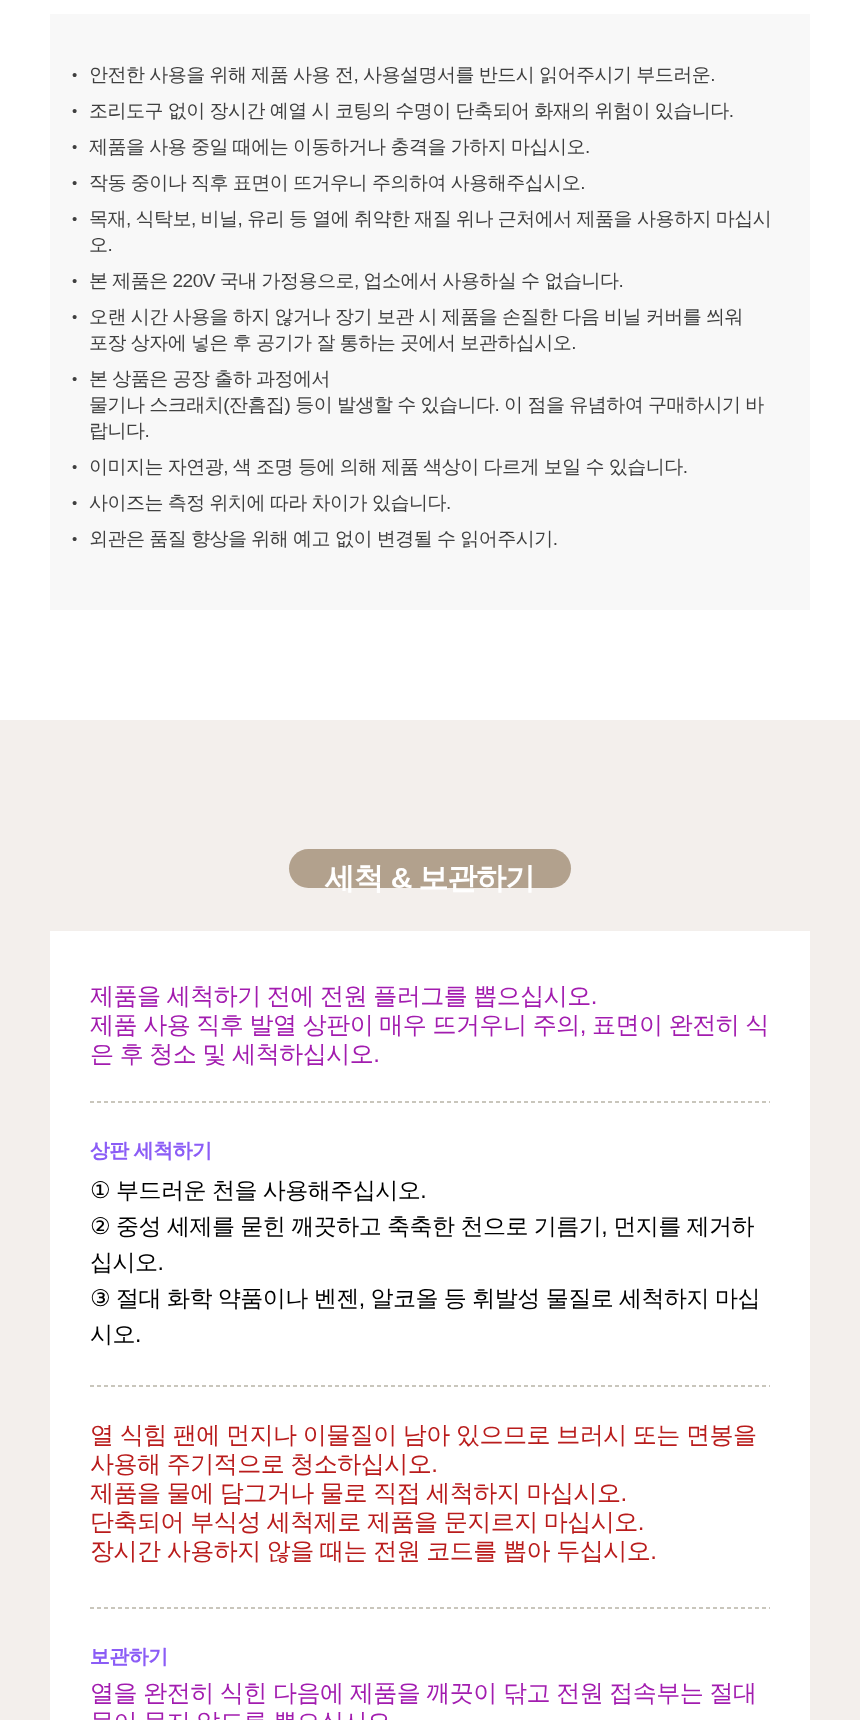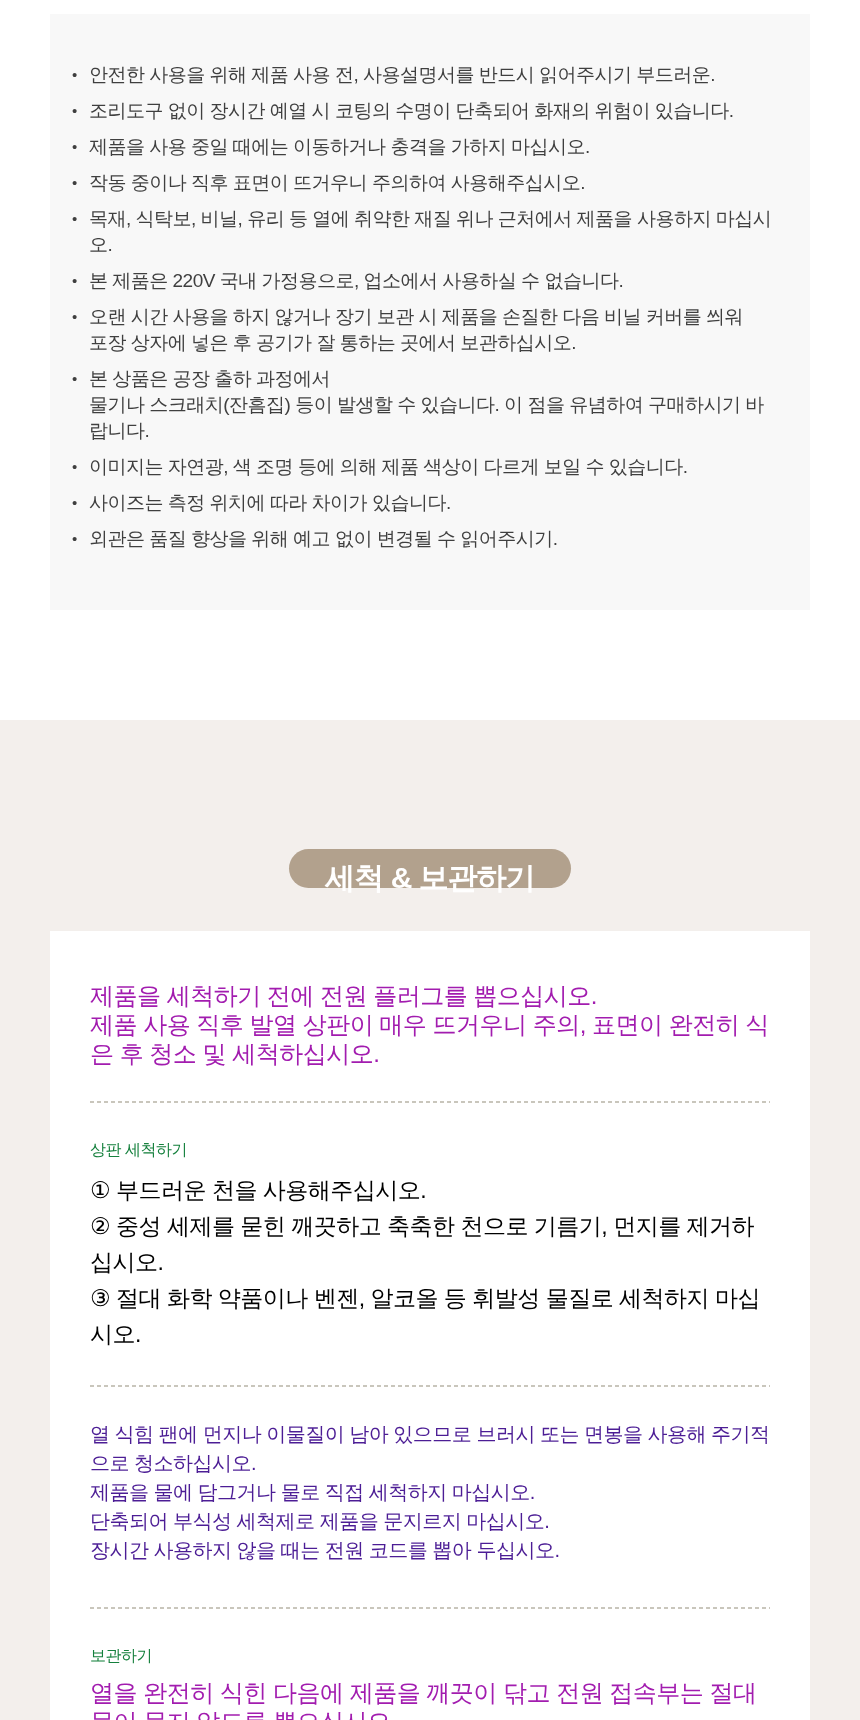"상판 세척하기" .sub-heading { color: #15803d -> #8b5cf6; font-size: 16px -> 20px; font-weight: normal -> bold }
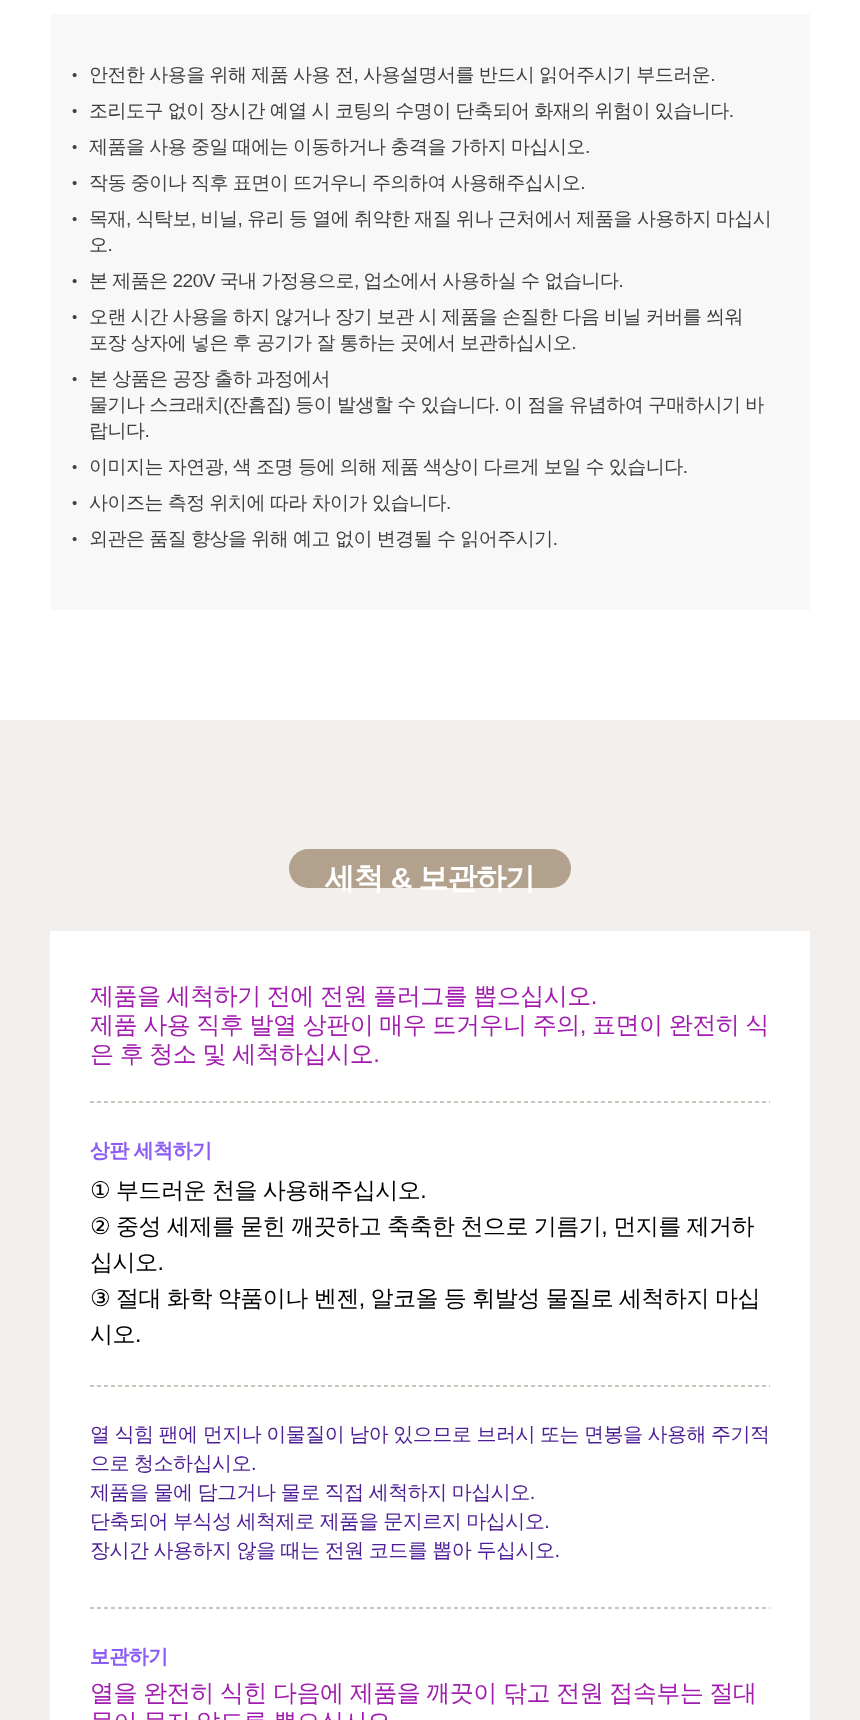"열 식힘 팬에 먼지나 이물질이" .care .line { color: #4c1d95 -> #b91c1c; font-size: 20px -> 24px }
